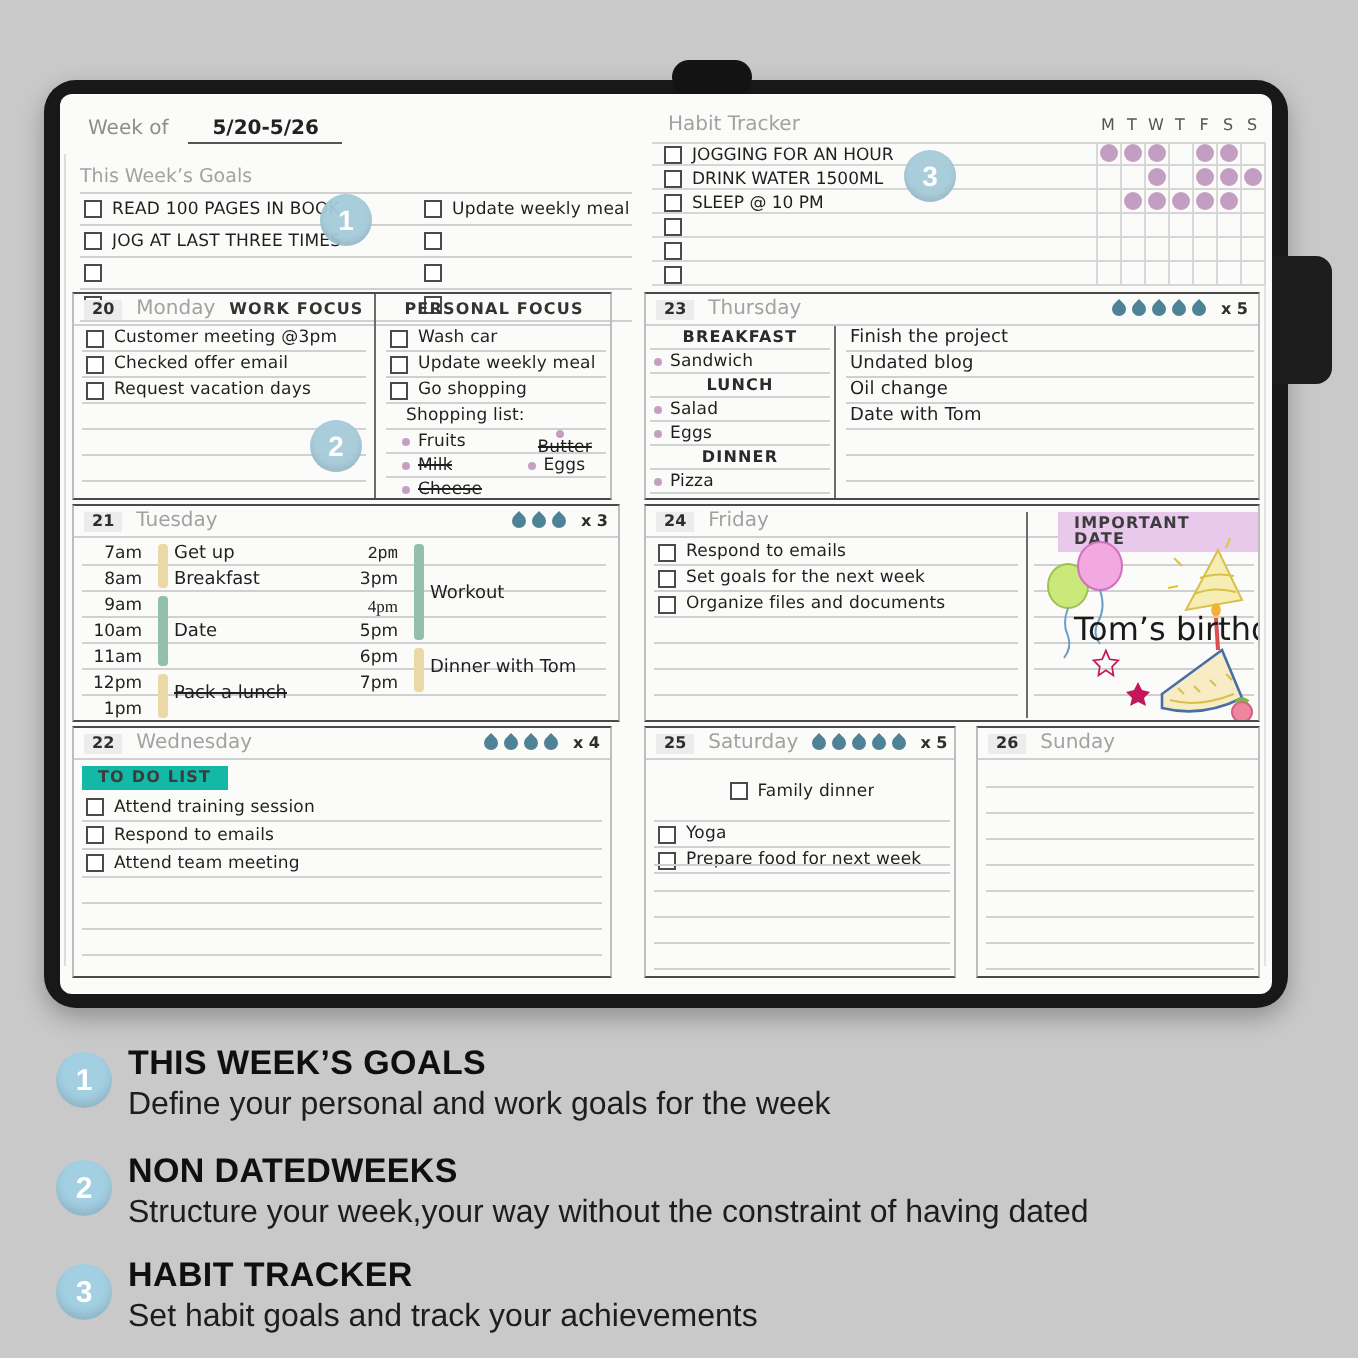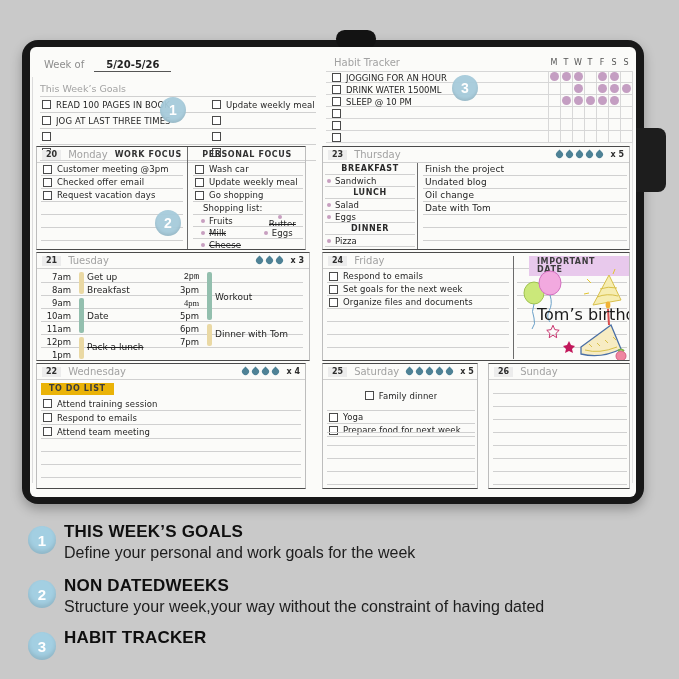"TO DO LIST" .hl.todo { background: #eab308 -> #14b8a6 }
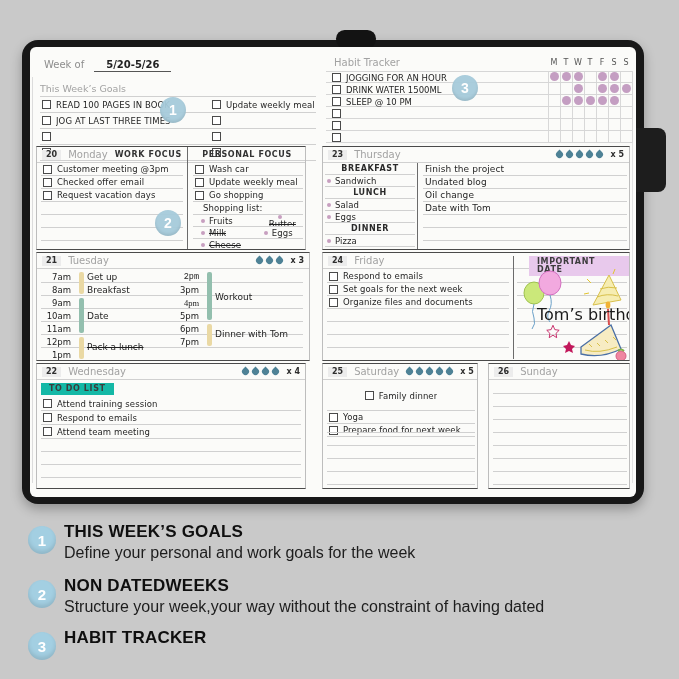"Set habit goals and track" div.ann-desc { html: none -> <div>Set habit goals and track your achievements</div> }
